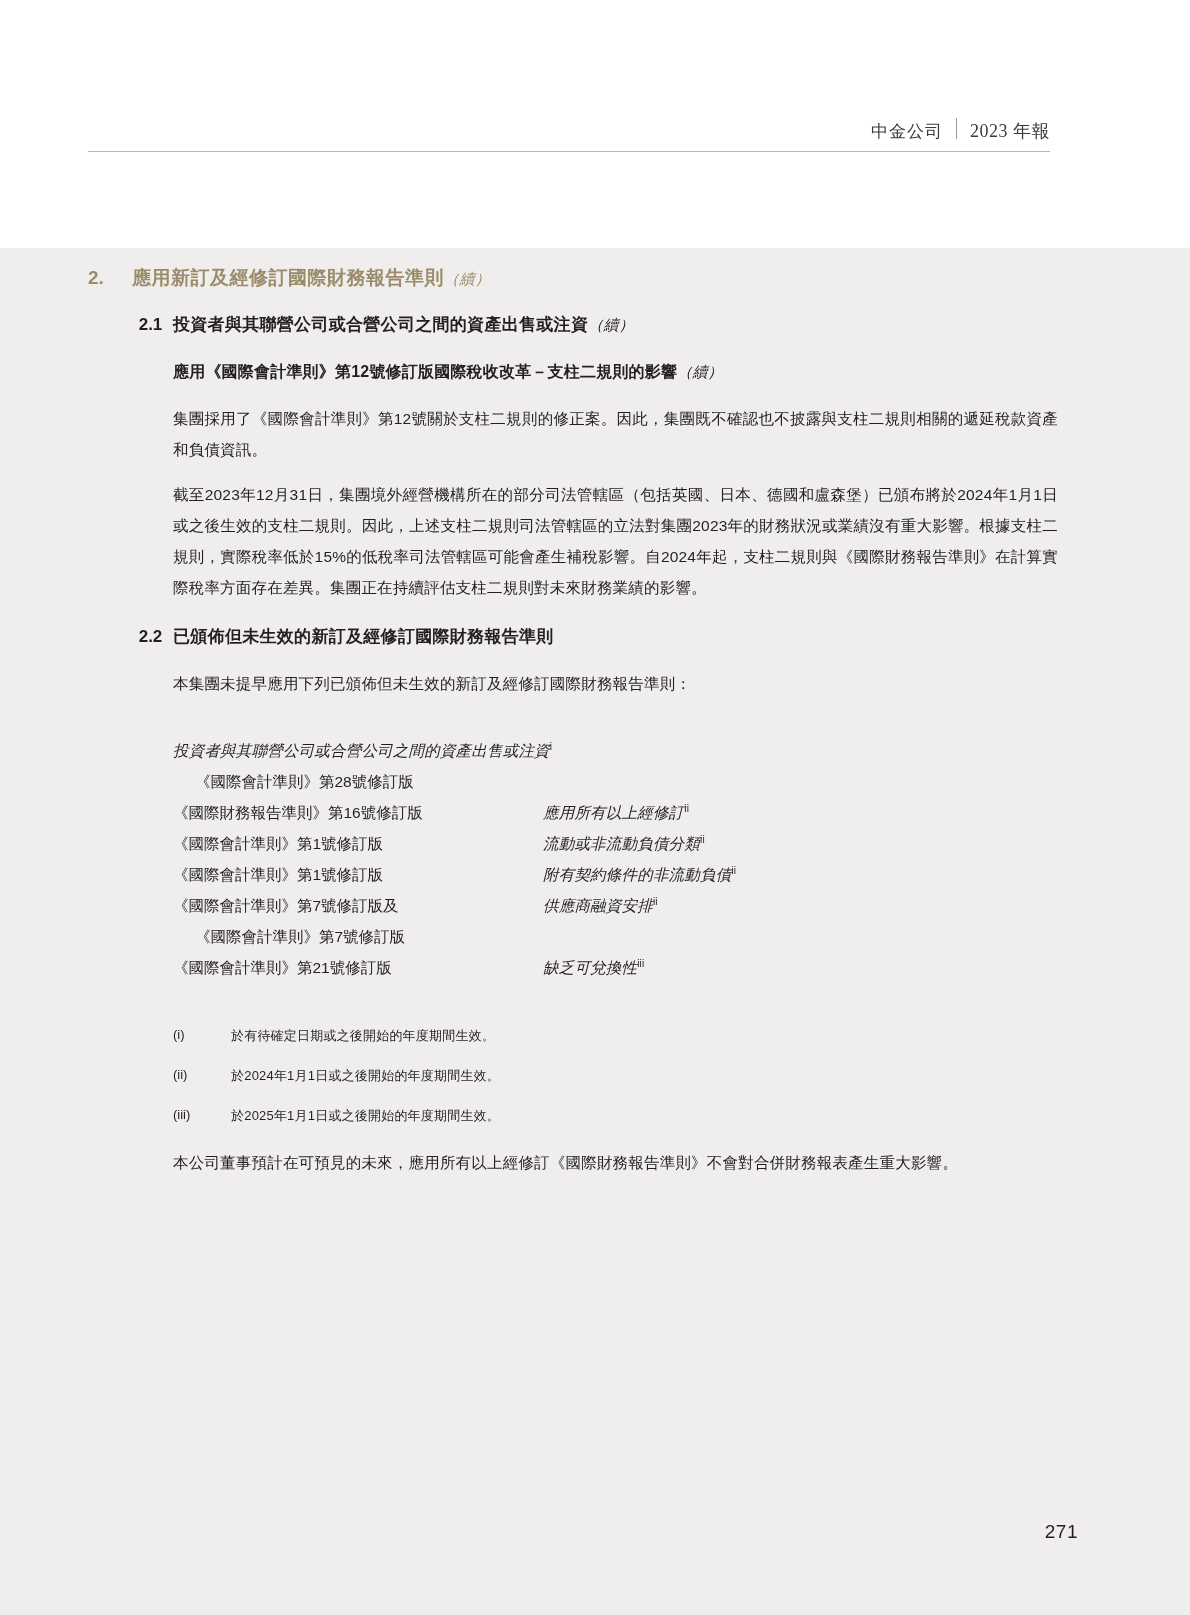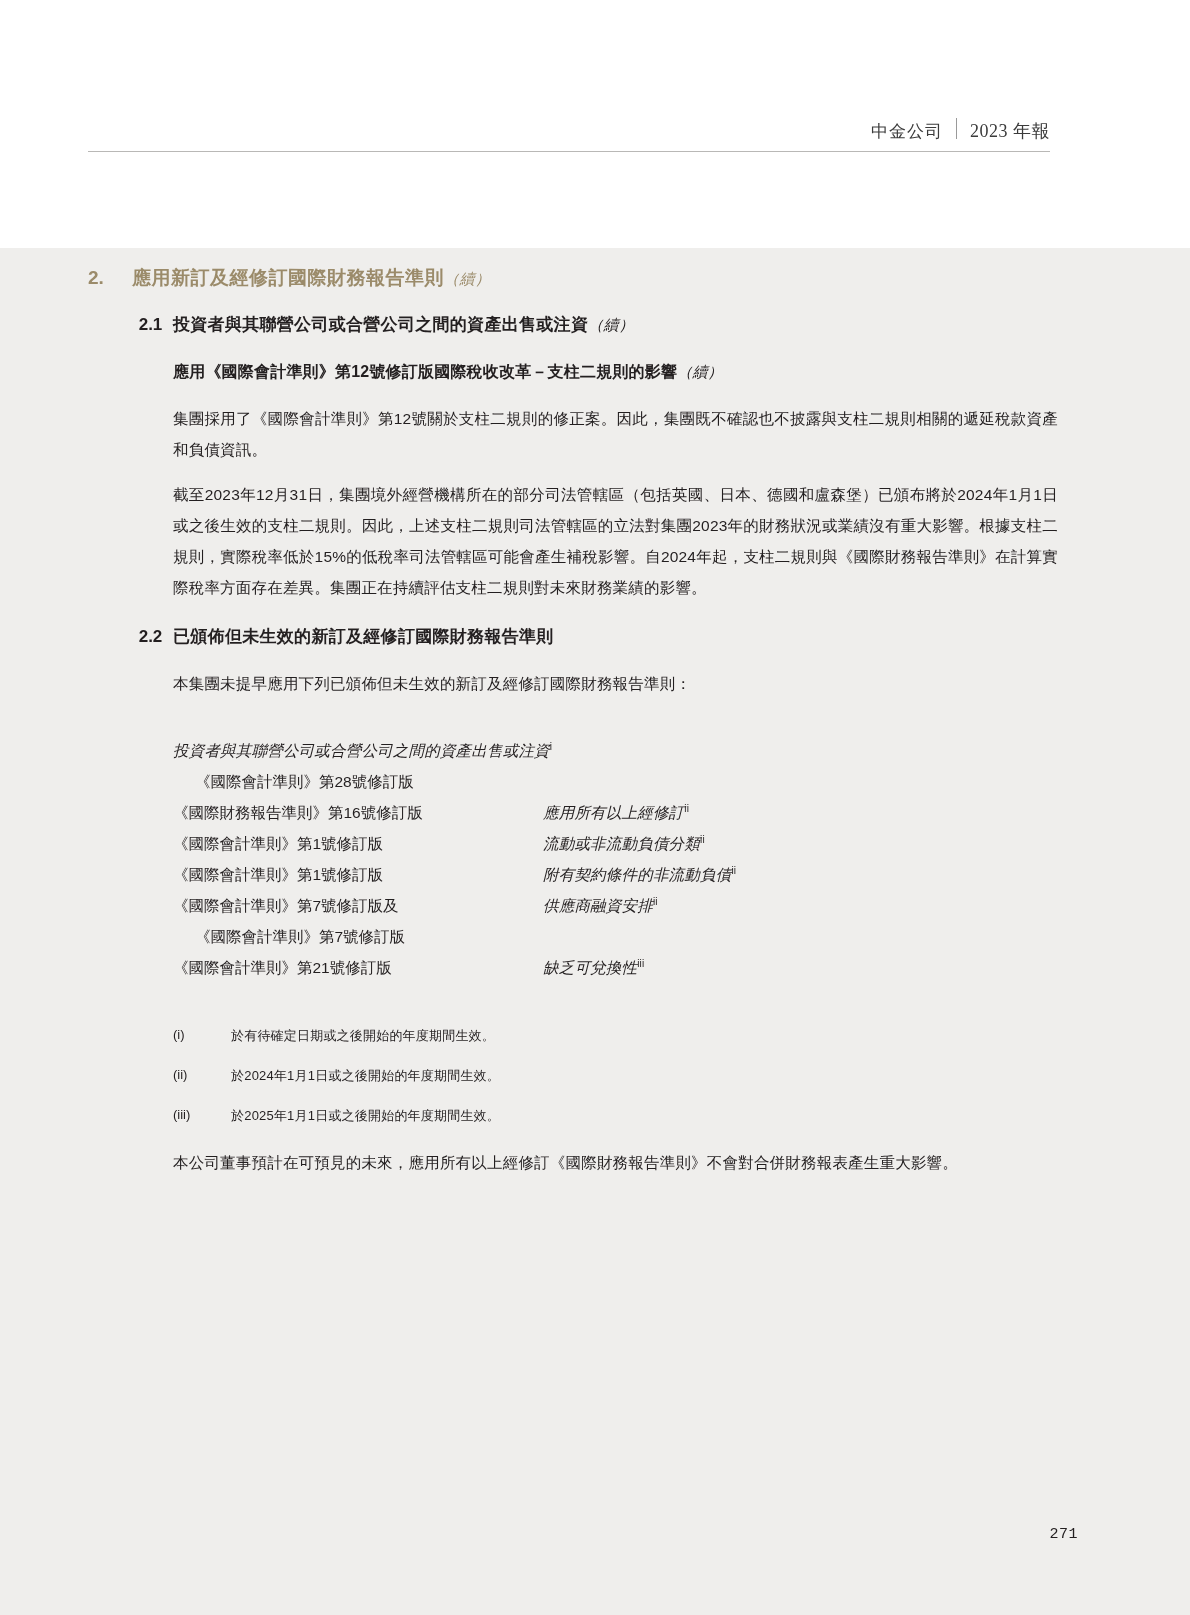"271" .page-number { font-family: Liberation Mono, monospace -> Liberation Sans, sans-serif; font-size: 15px -> 19px }
